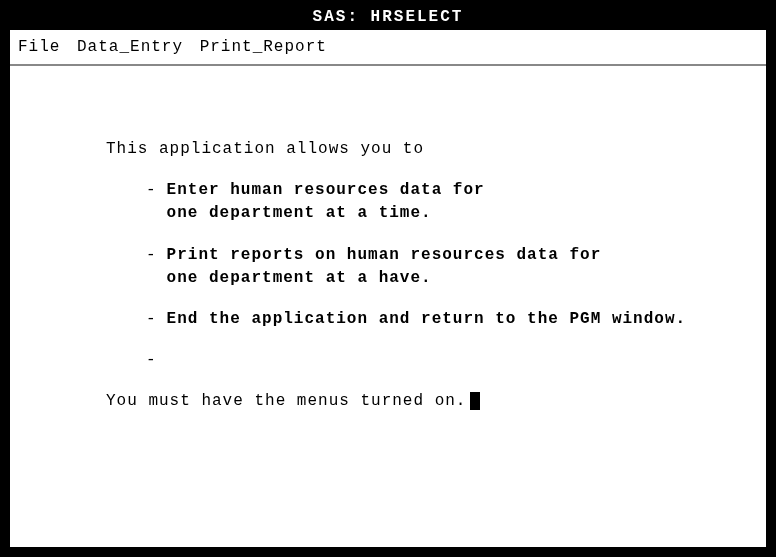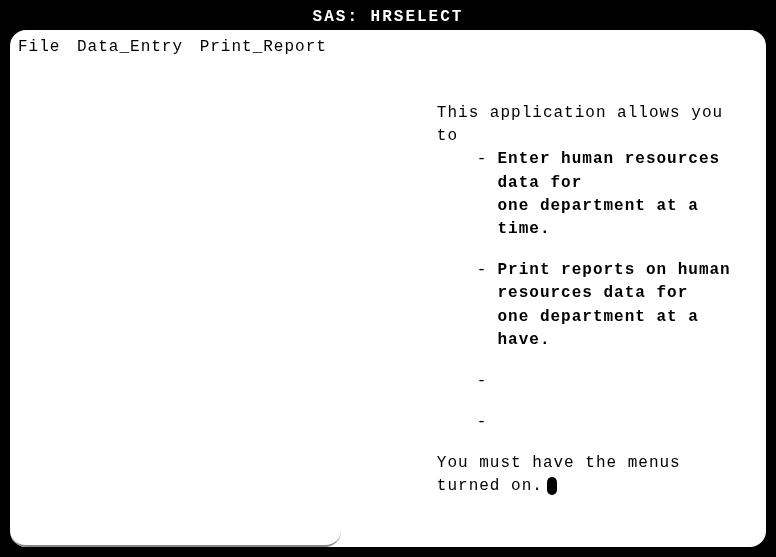"SAS: HRSELECT" * { border-radius: 16px -> none }
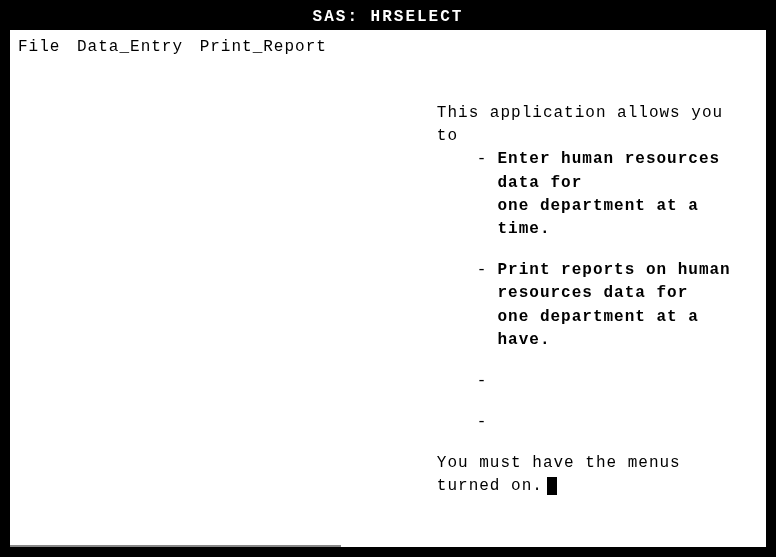"File Data_Entry Print_Report" .window { flex-direction: none -> column }
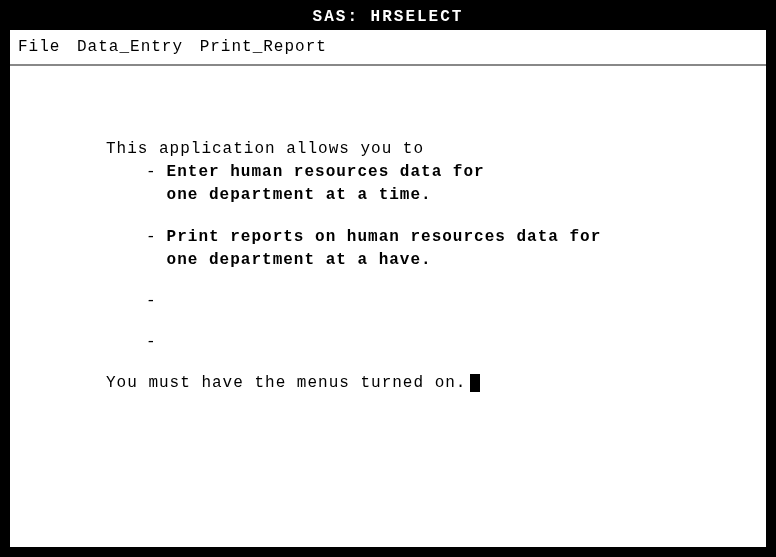"This application allows you to" .intro { margin-bottom: none -> 18px }
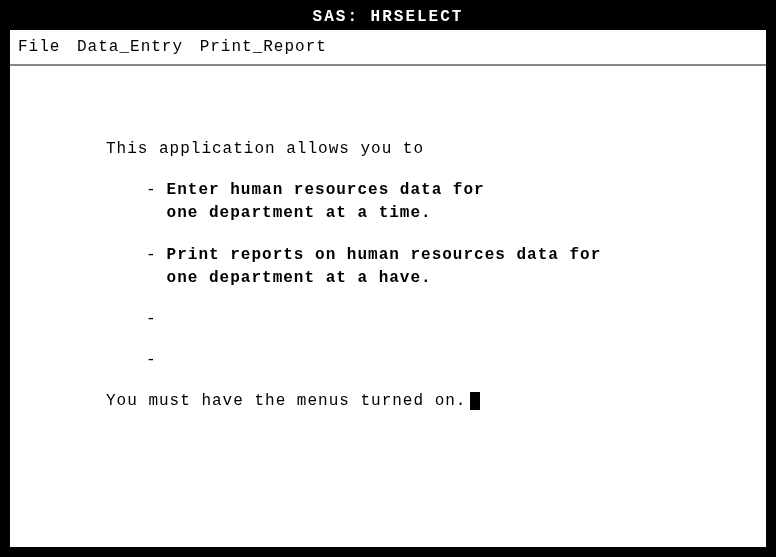"End the application and return" span.item-text { html: none -> <span>End the application and return to the PGM window.</span> }
